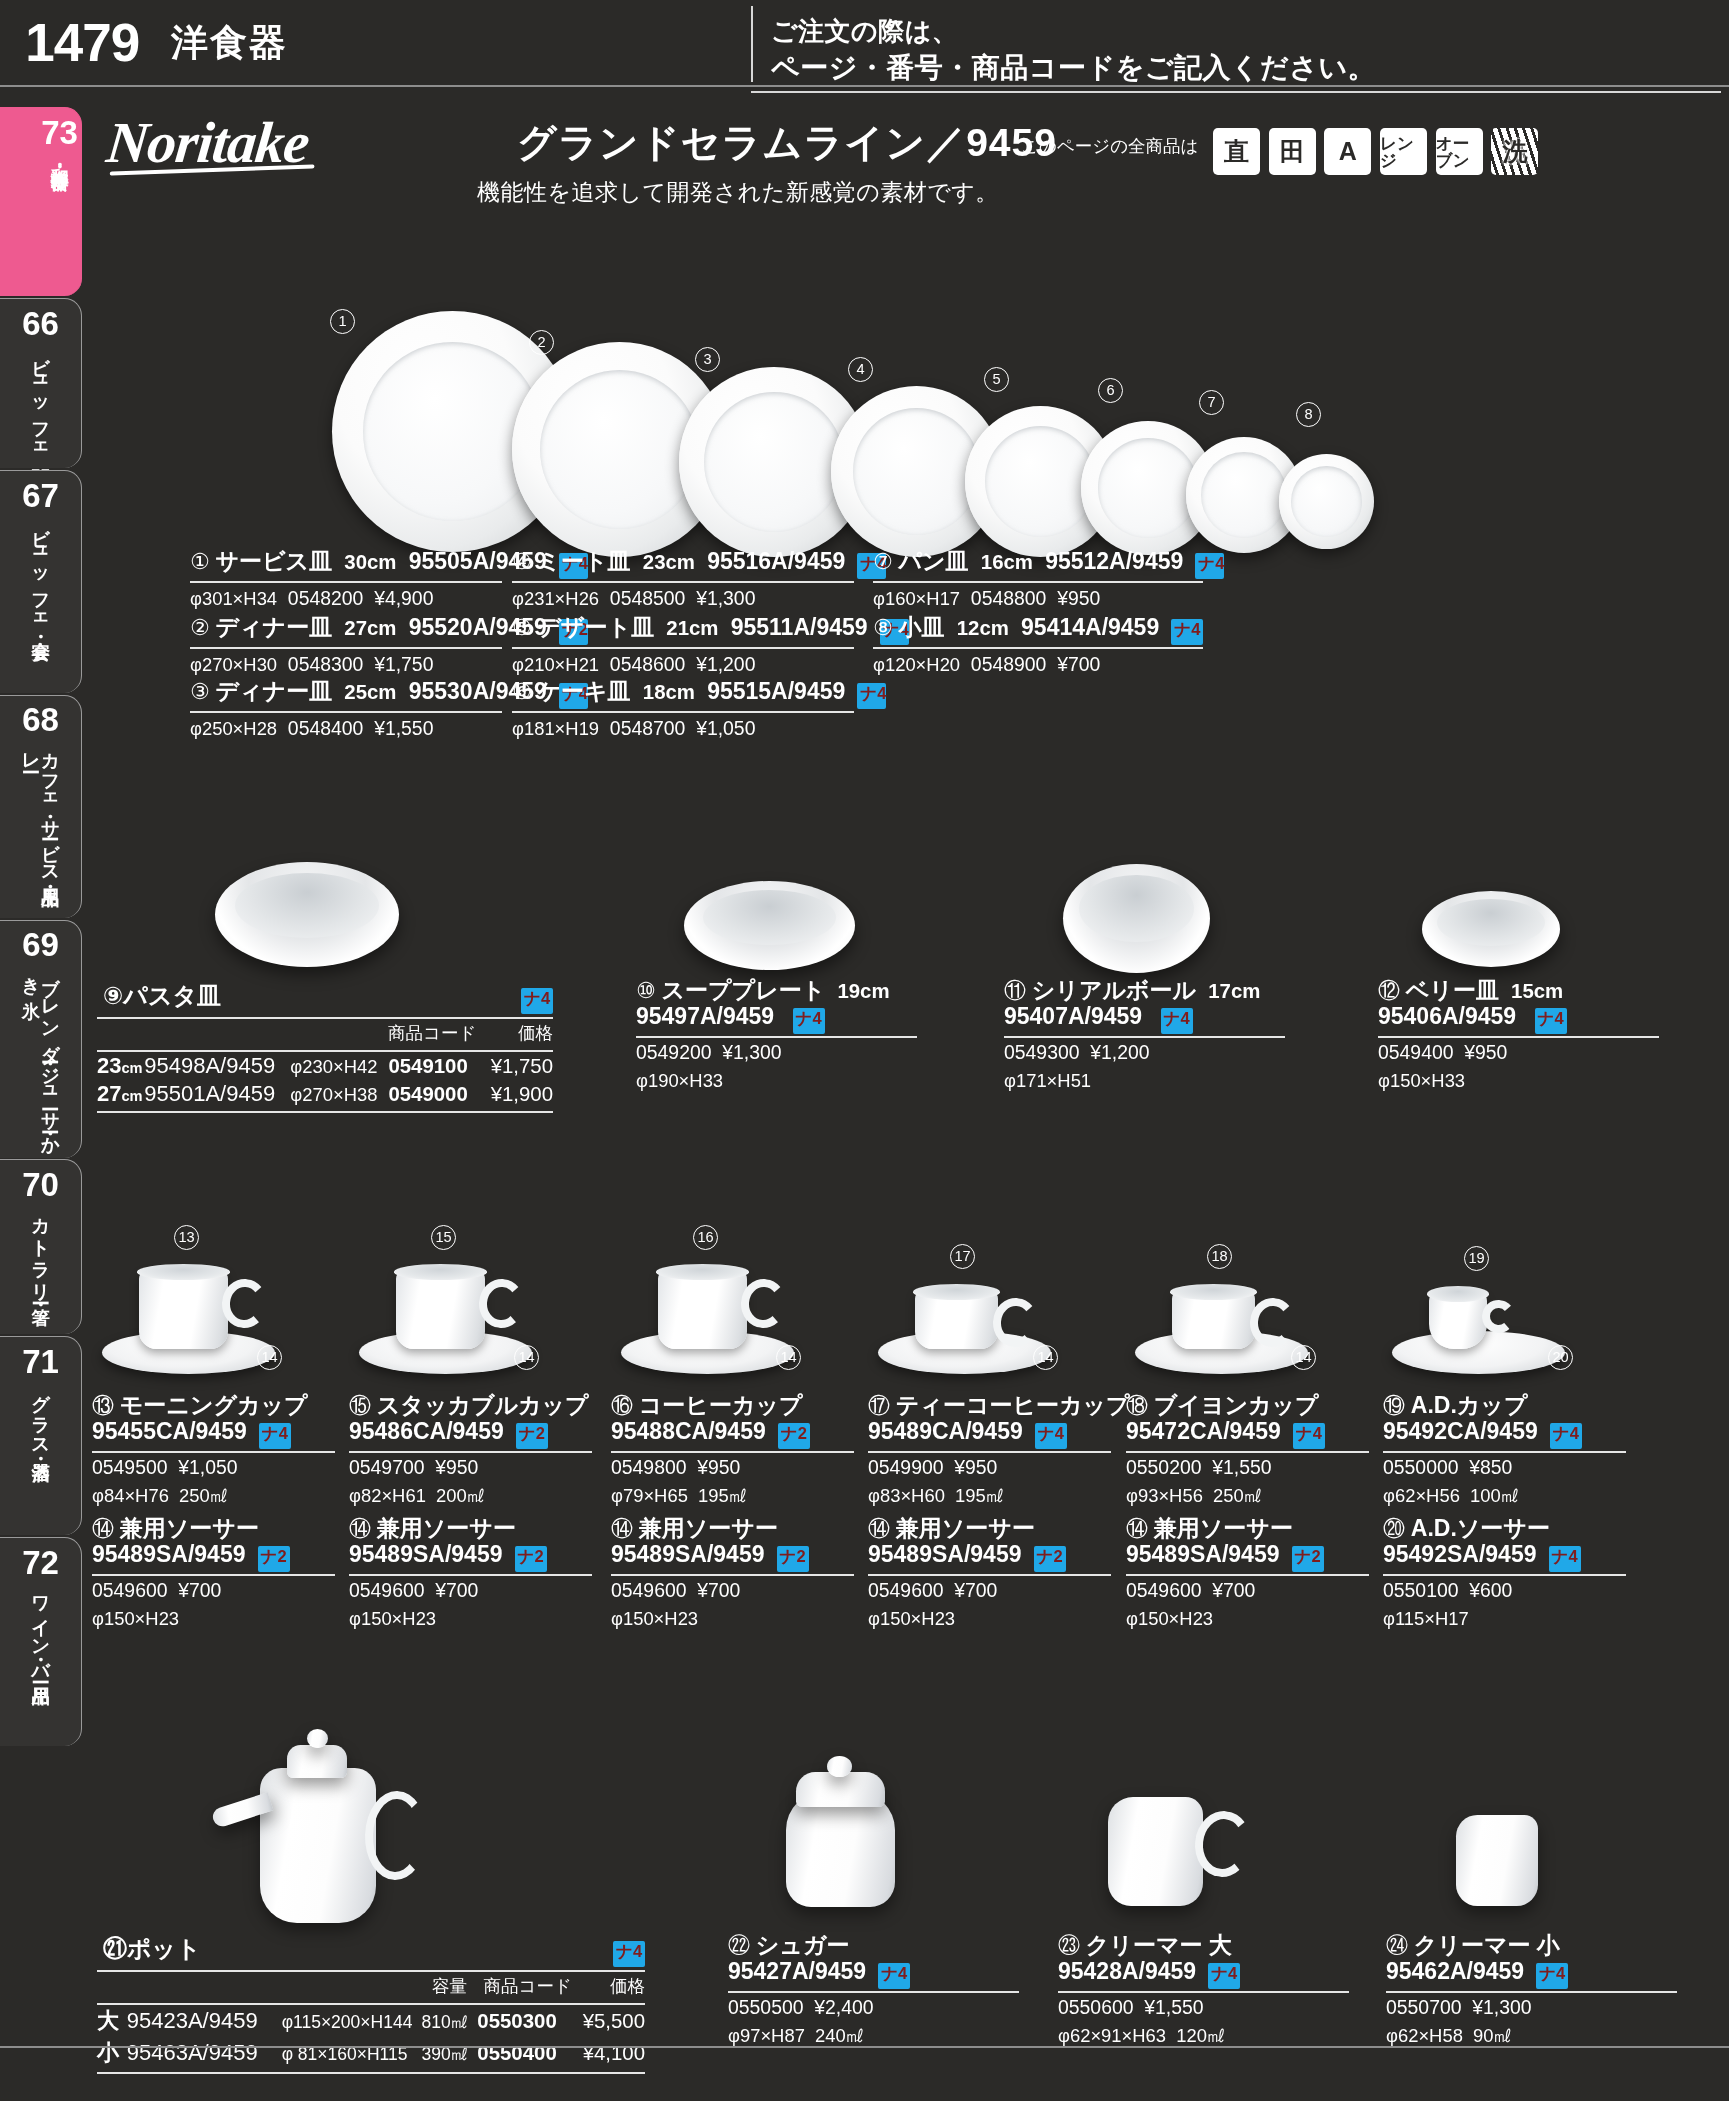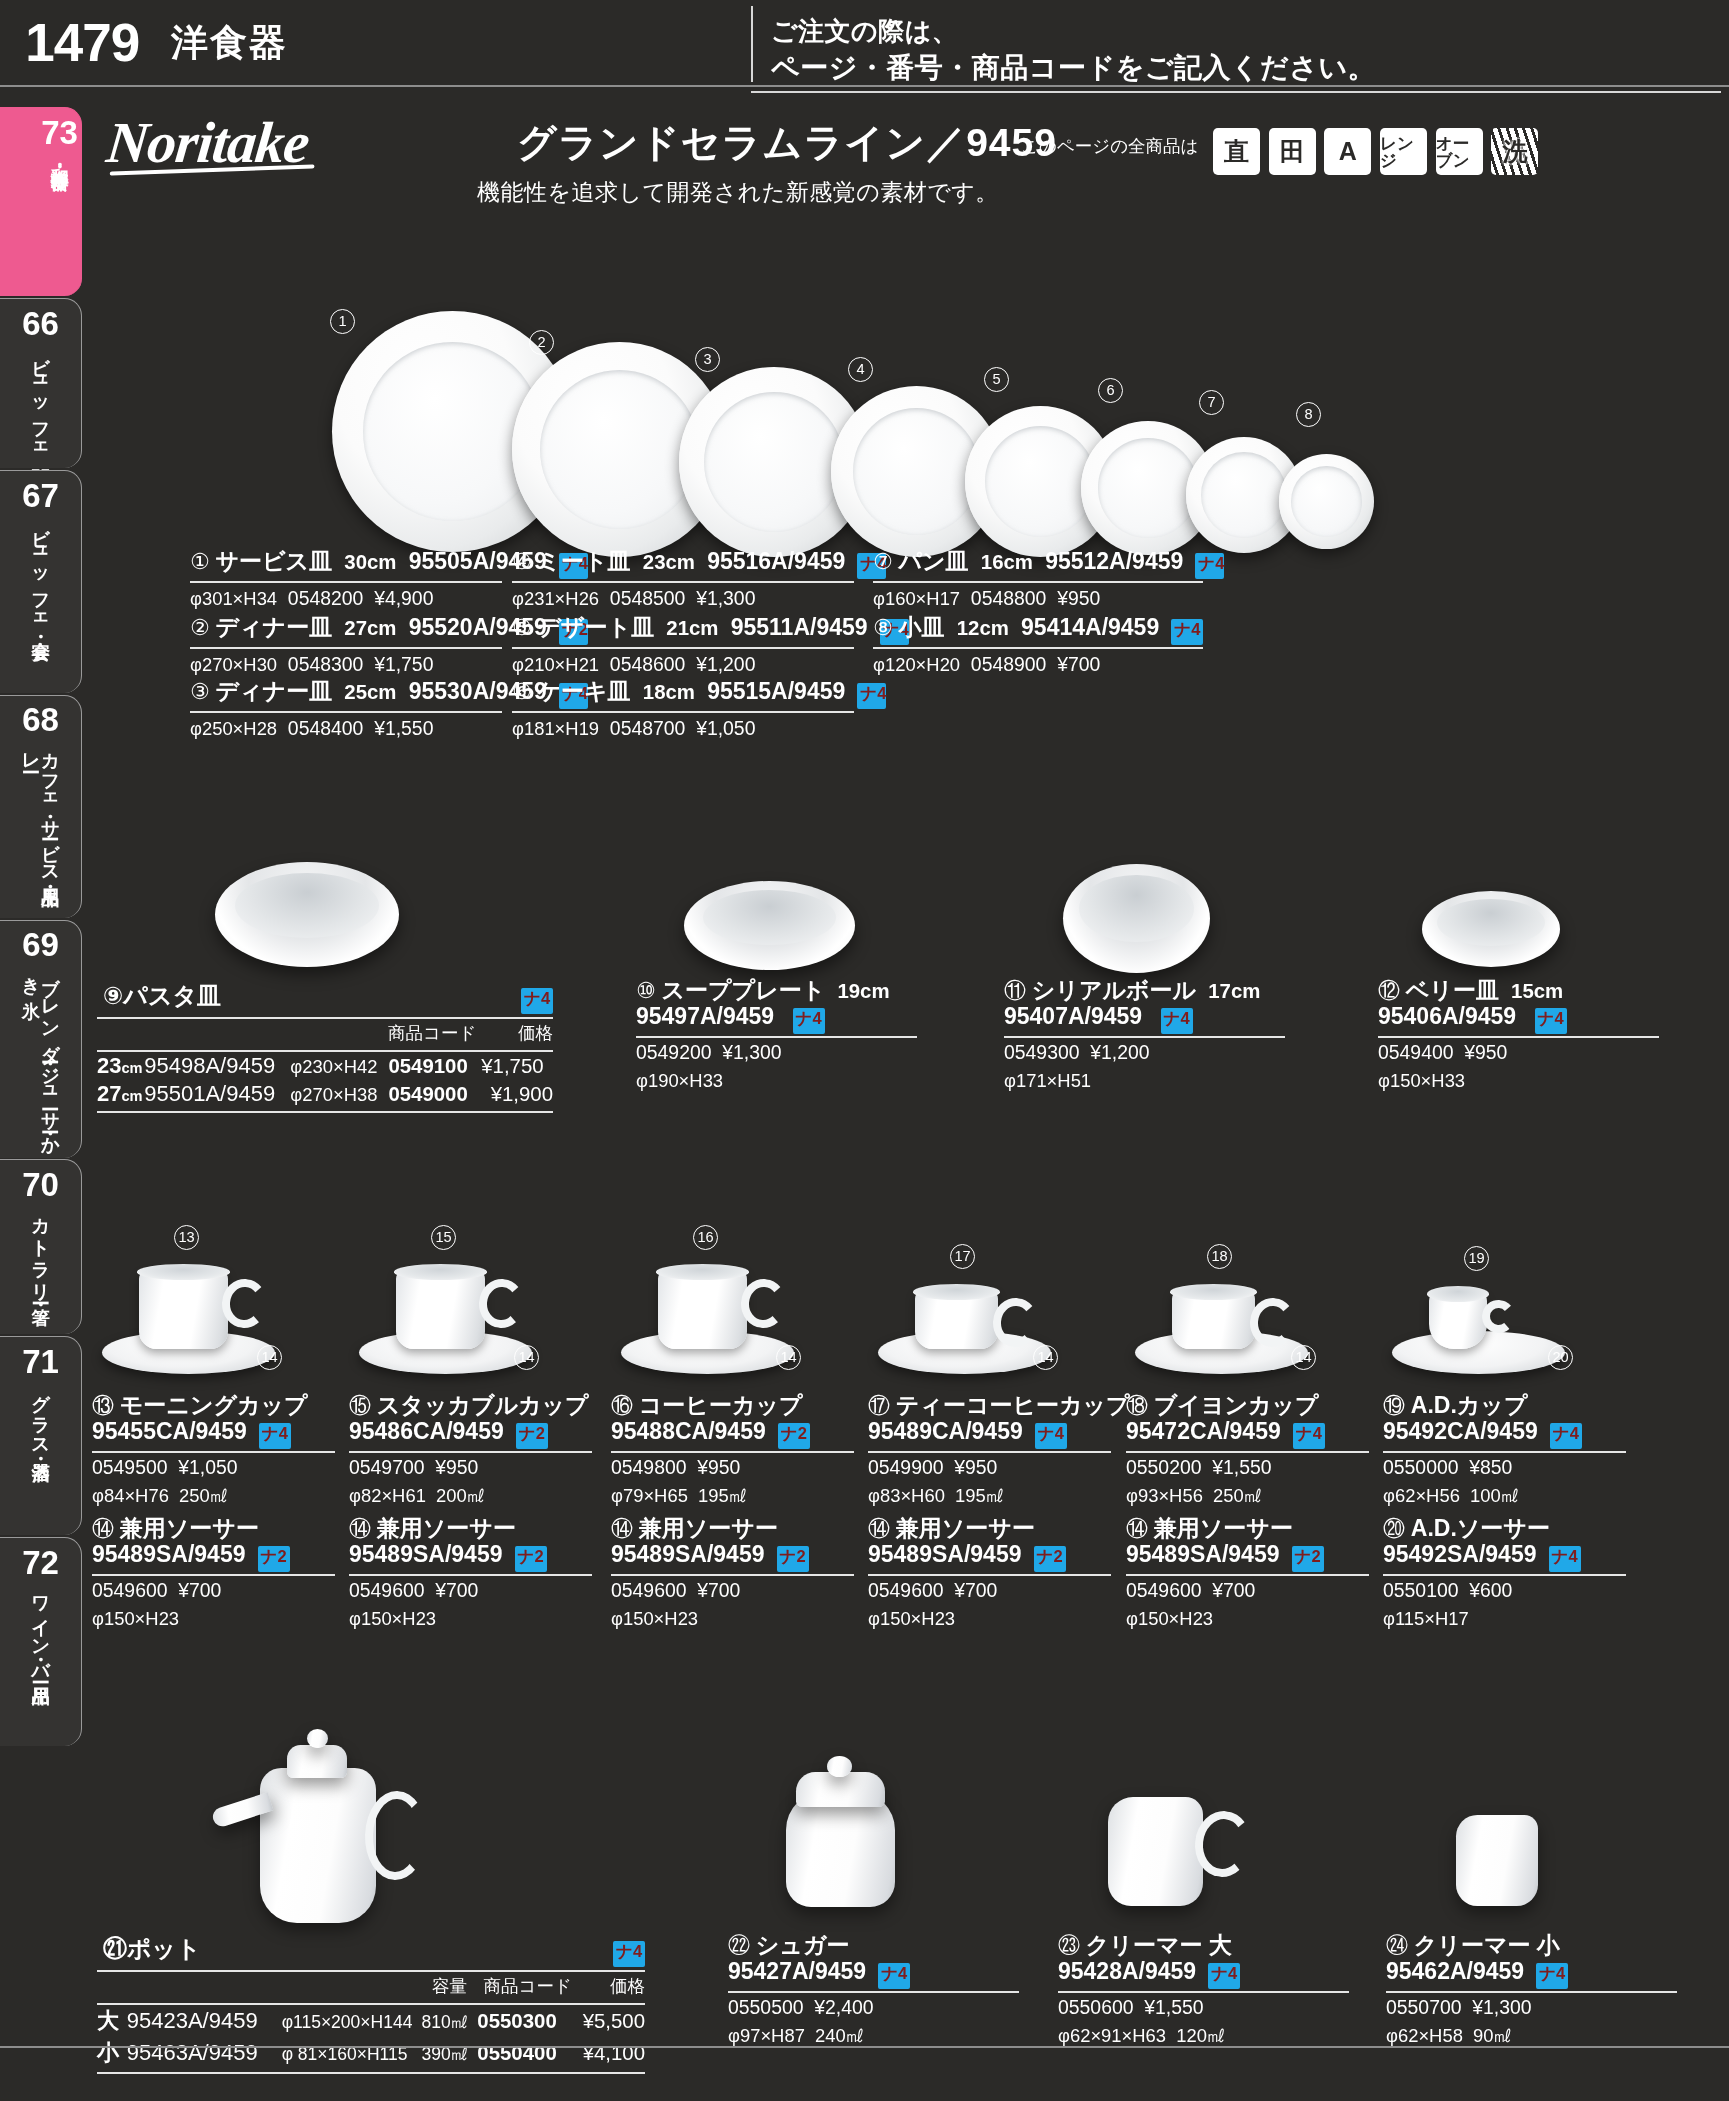"¥1,750" td { text-align: none -> right }
